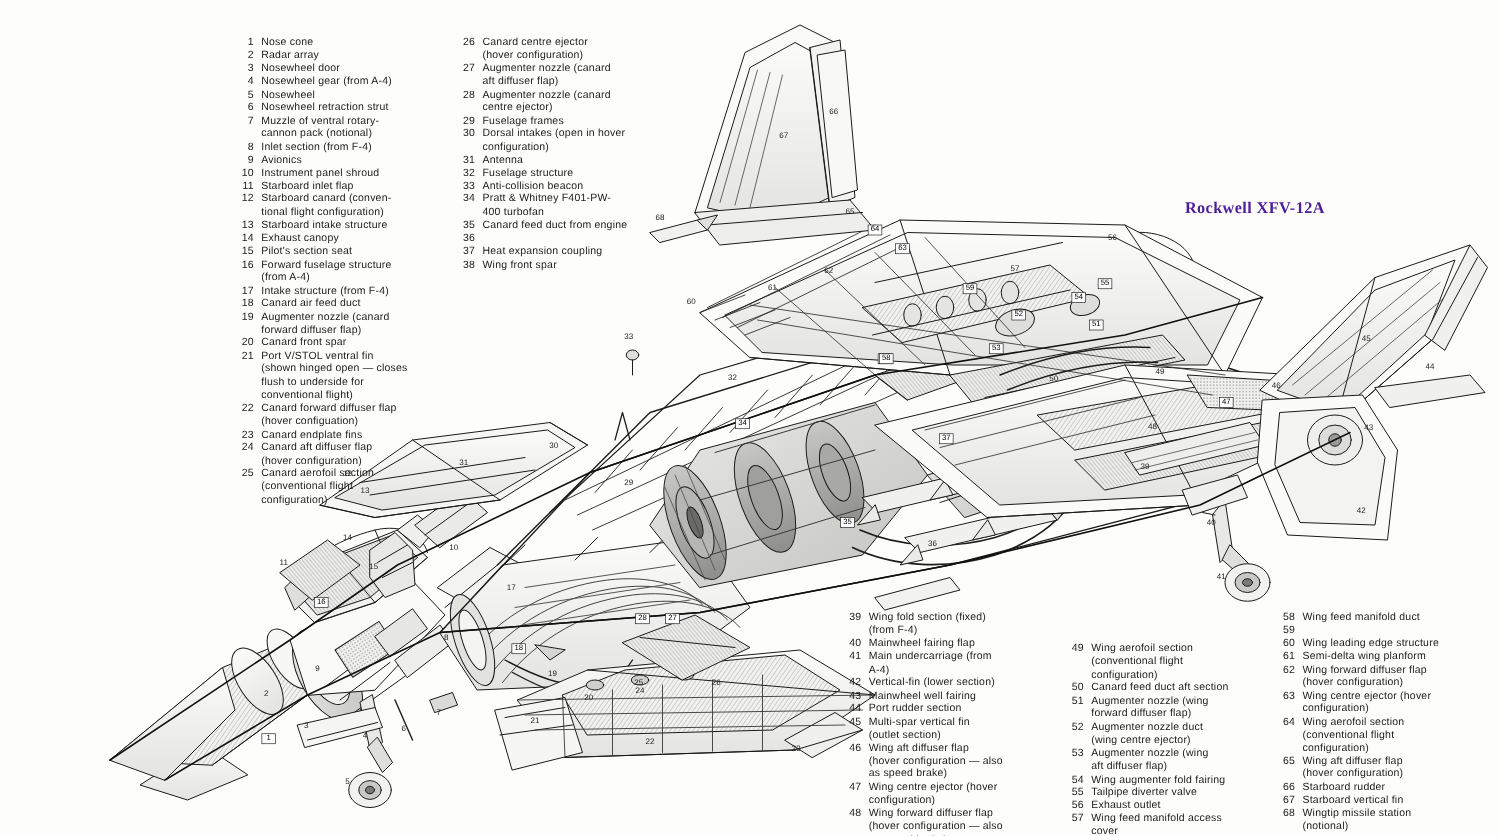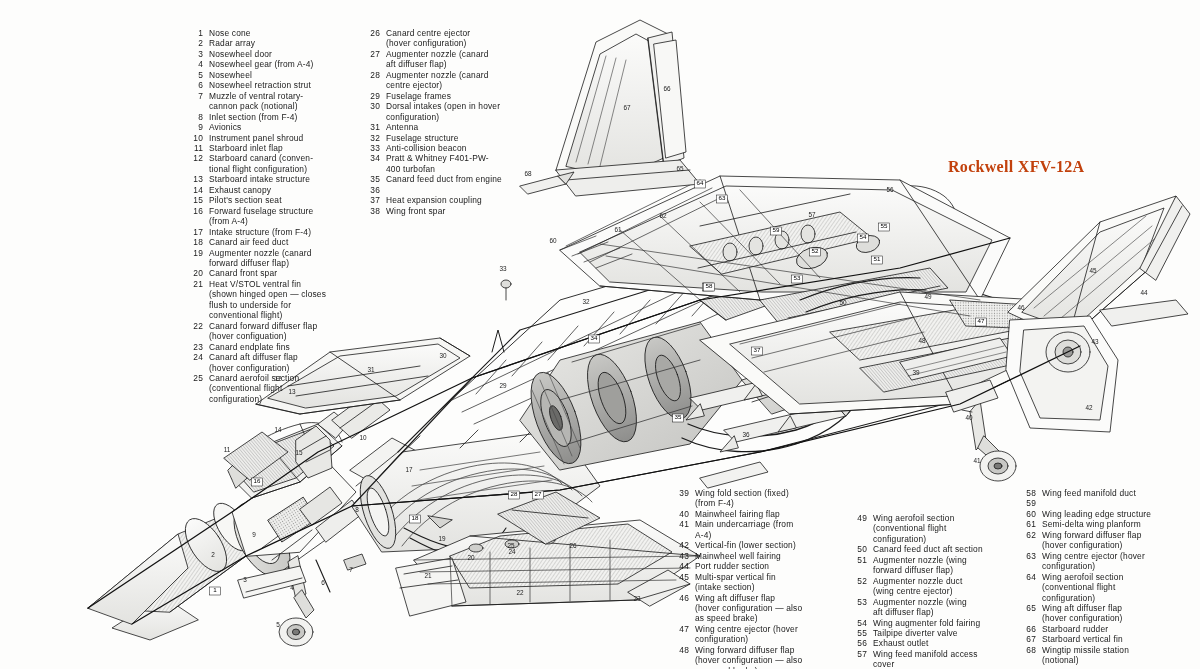"Rockwell XFV-12A" #title { color: #c2410c -> #4c1d95; font-size: 16px -> 13px }
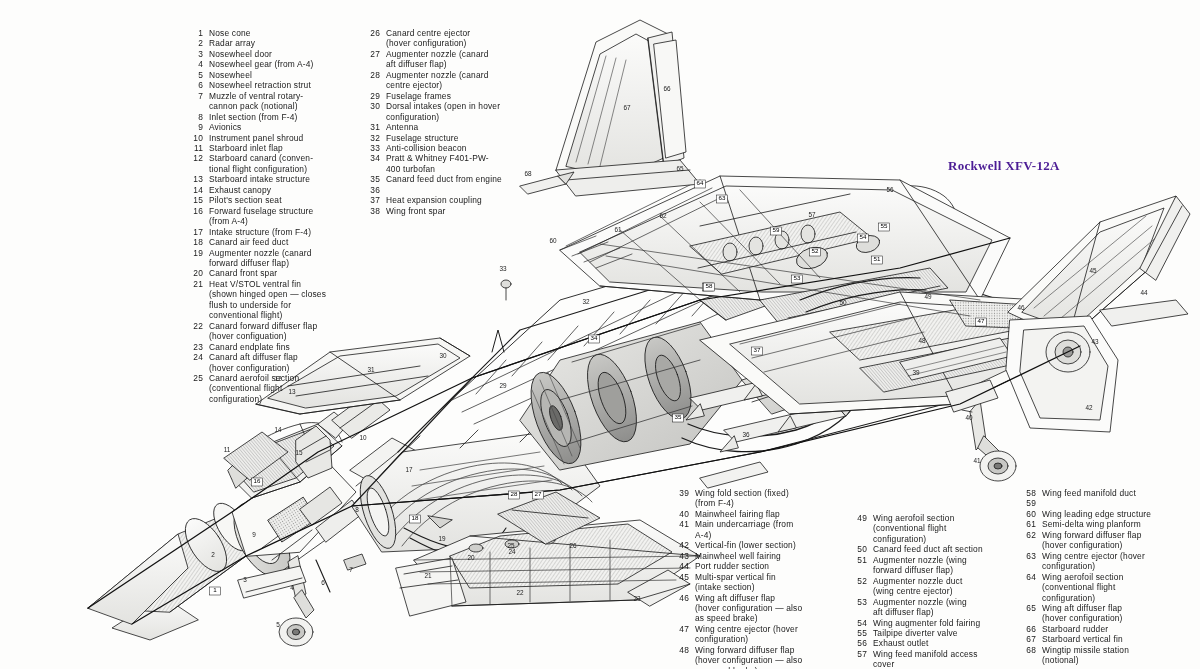"Heat V/STOL ventral fin" span.legend-txt { text: Heat -> Port }
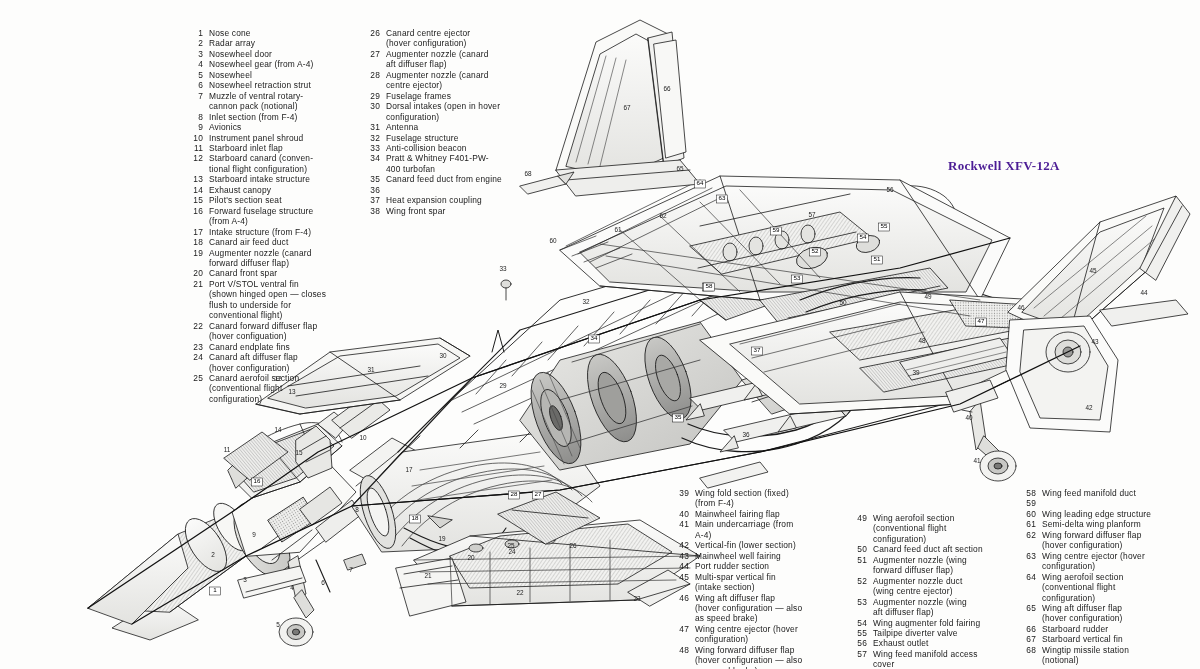"Multi-spar vertical fin" span.legend-txt { text: intake -> outlet }
